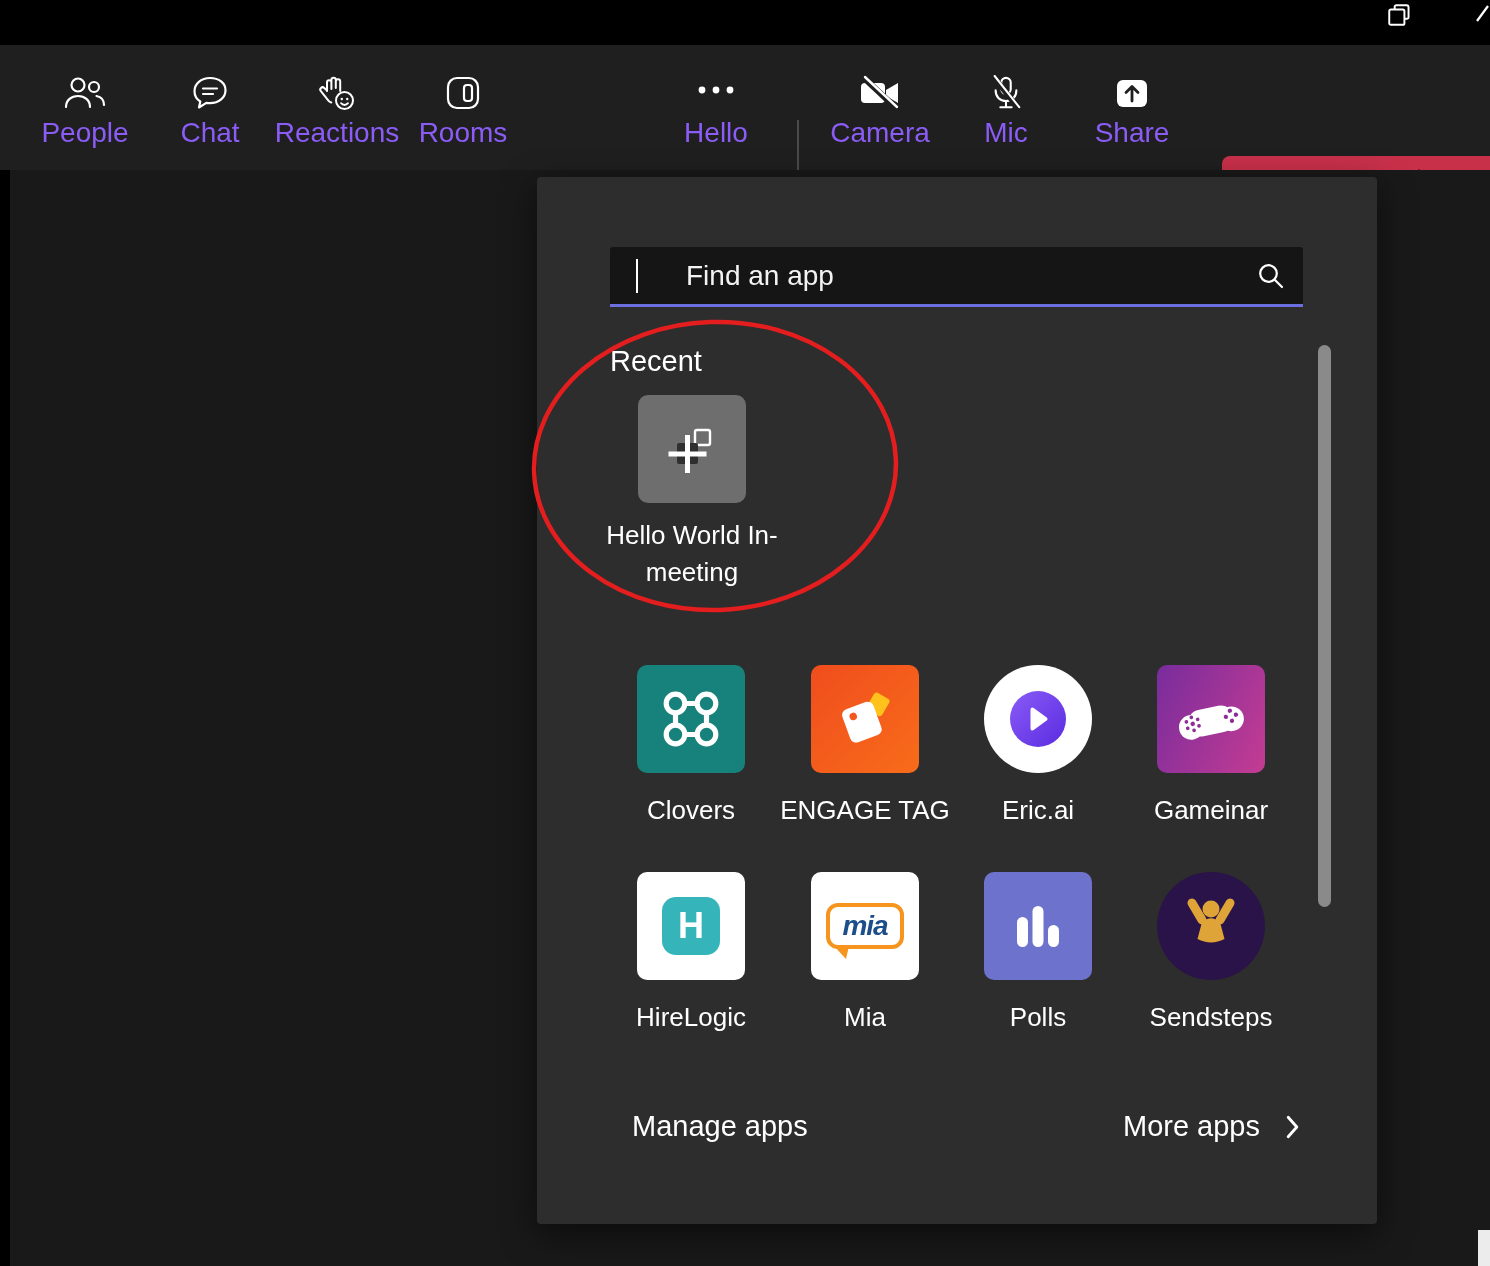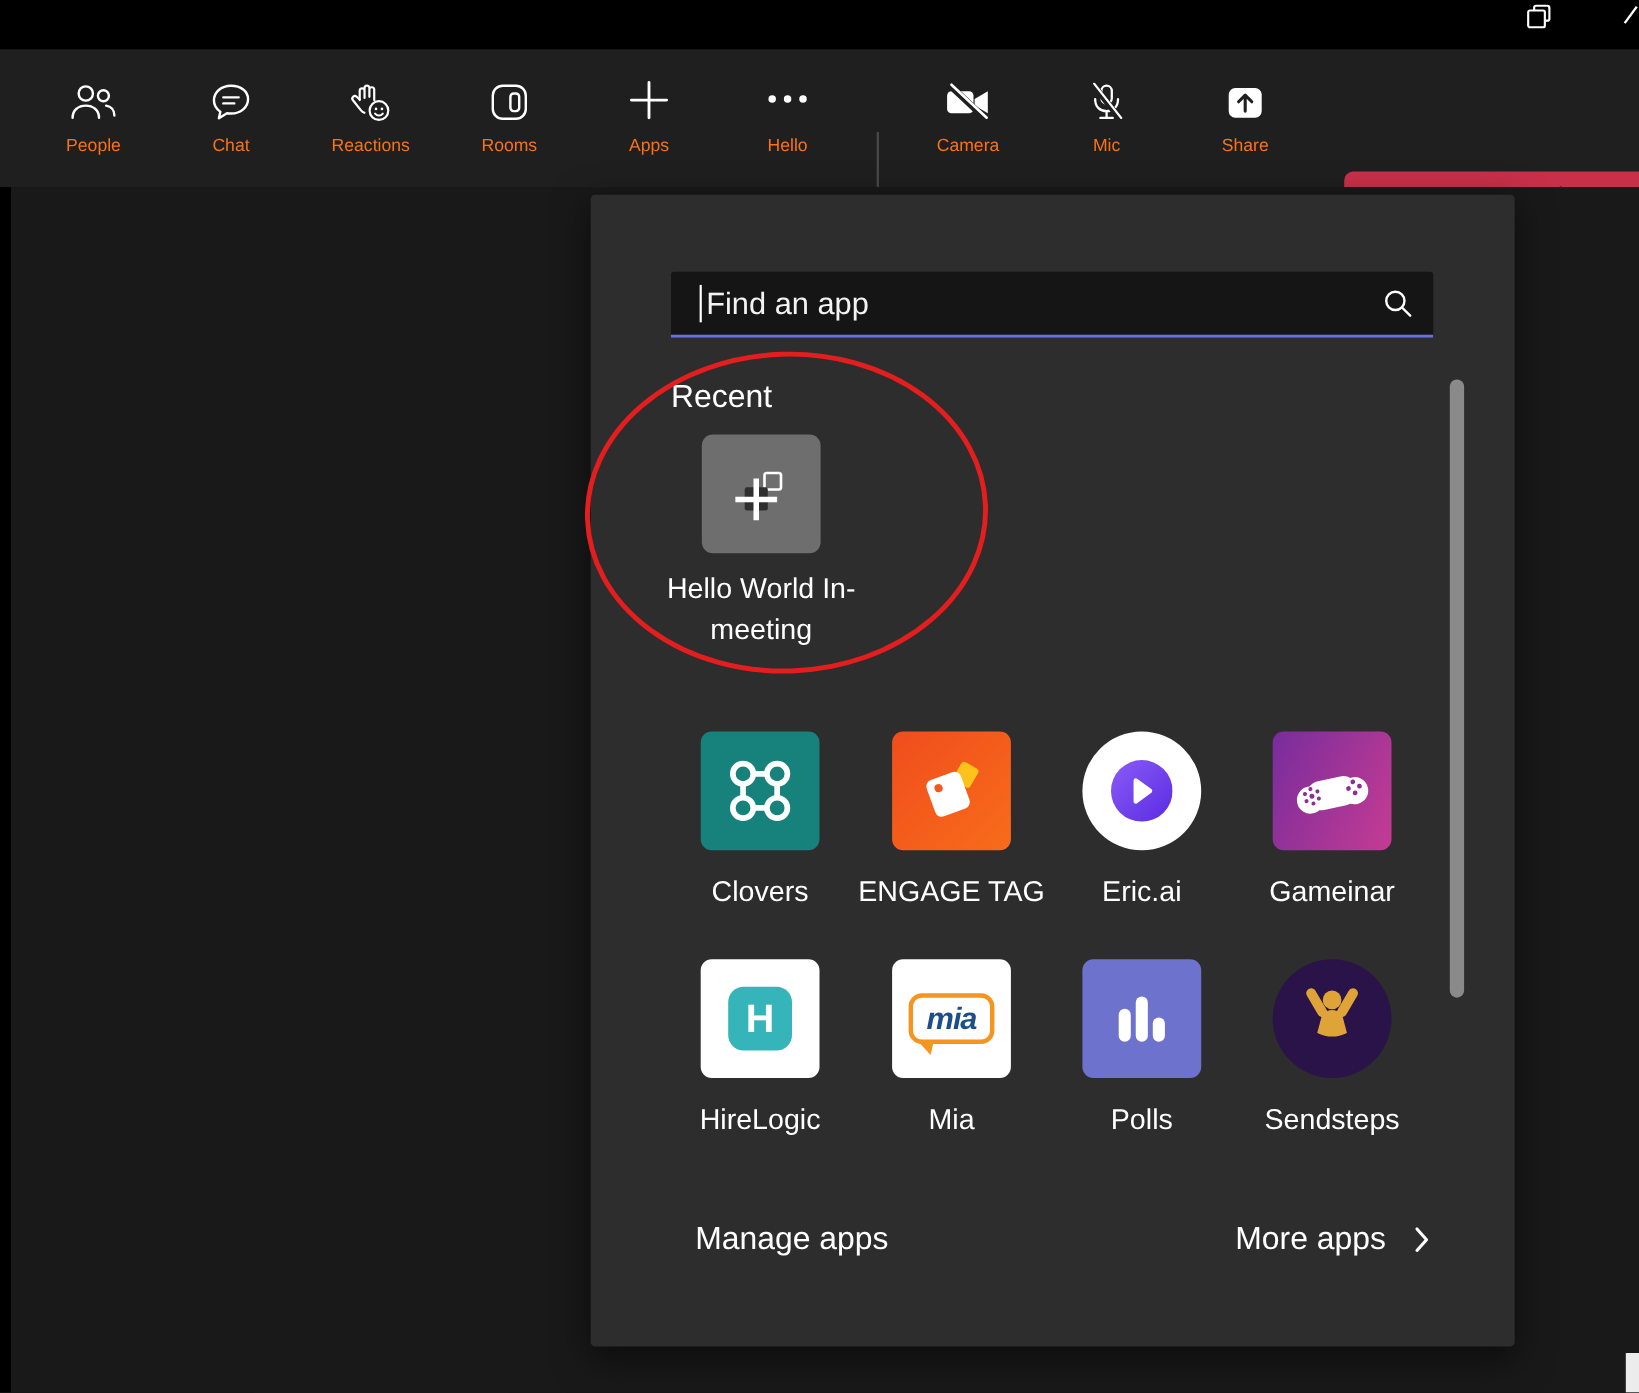"People" .tool-item .tlbl { color: #f97316 -> #8b5cf6; font-size: 16px -> 28px }
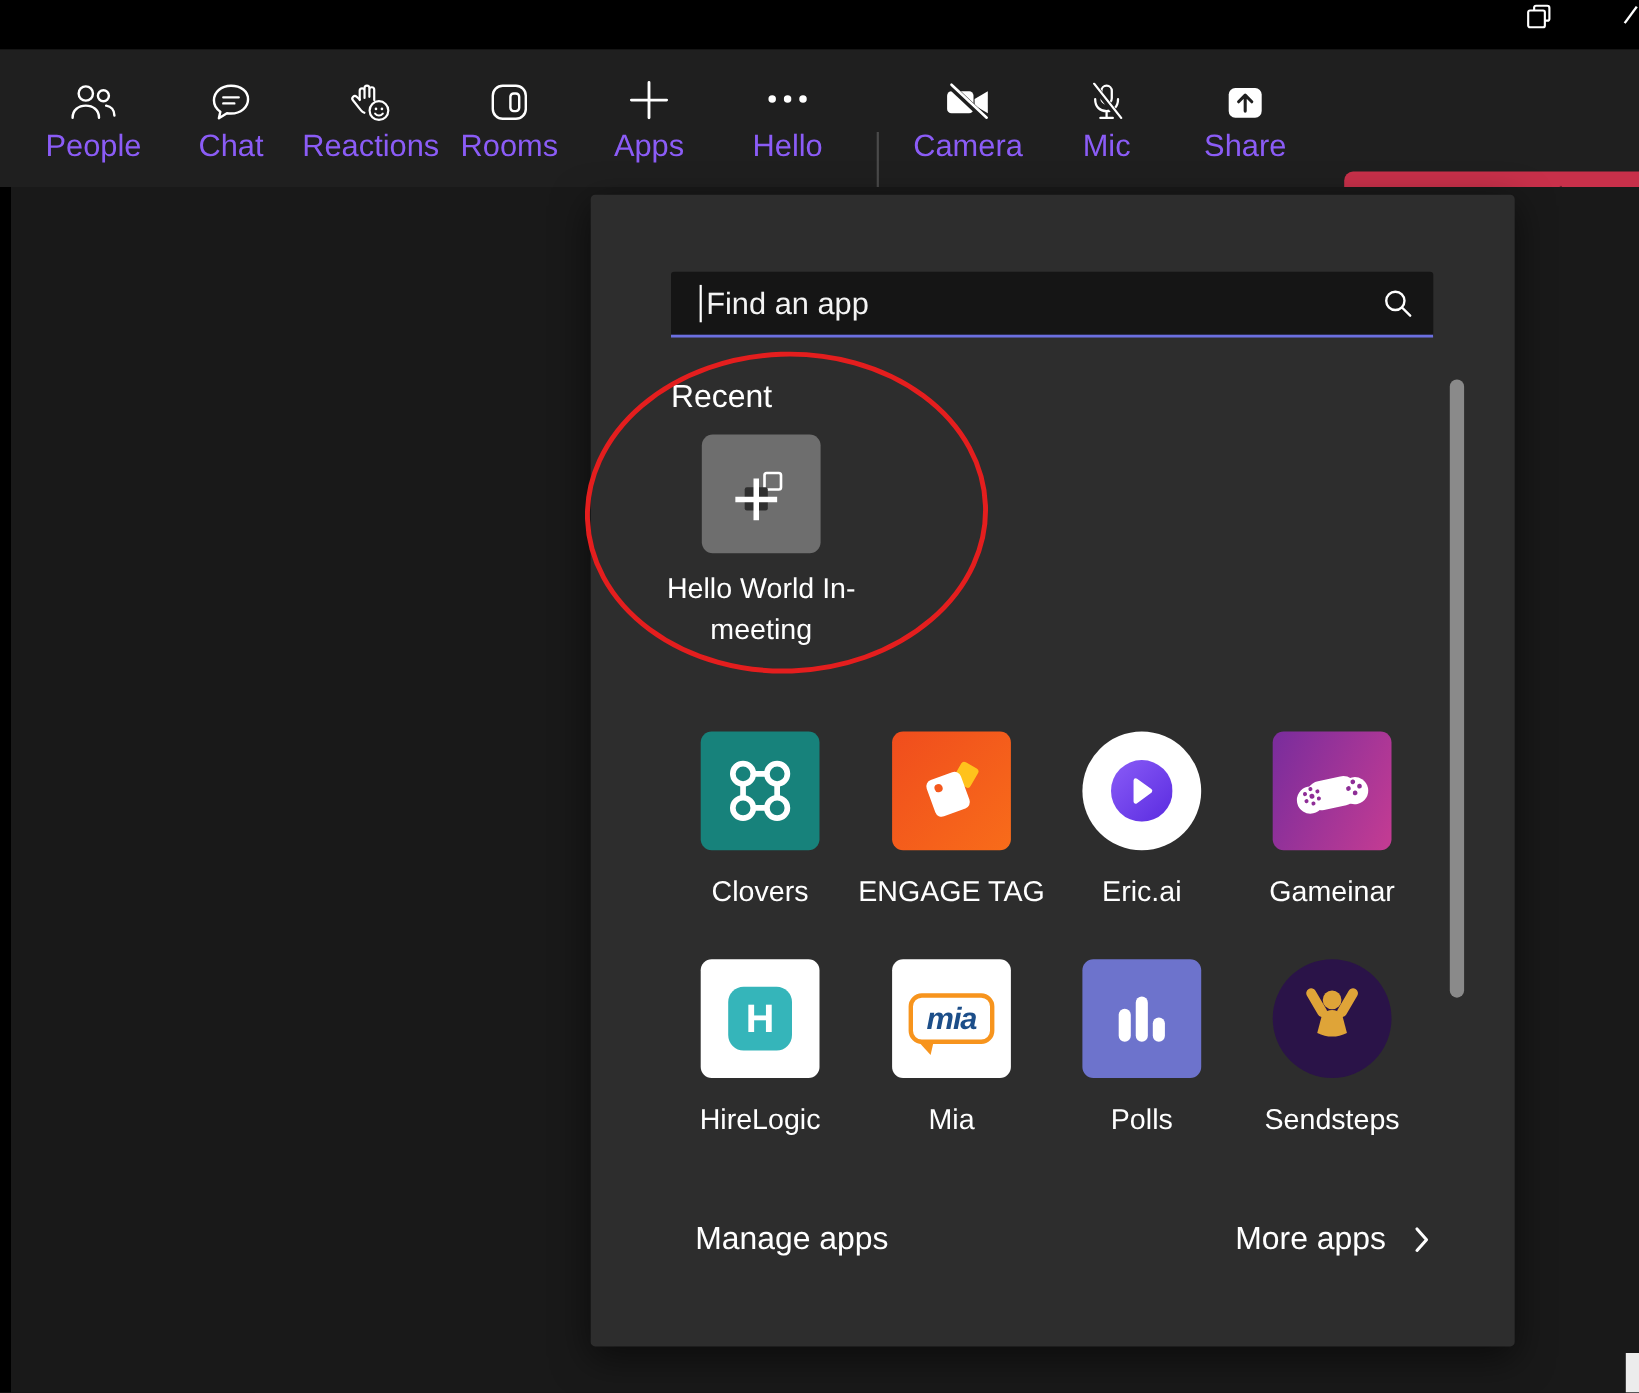"Apps" div.tool-item { html: <div> <span> <svg> <path></path> </svg> </span> <span>Apps</span> </div> -> none }
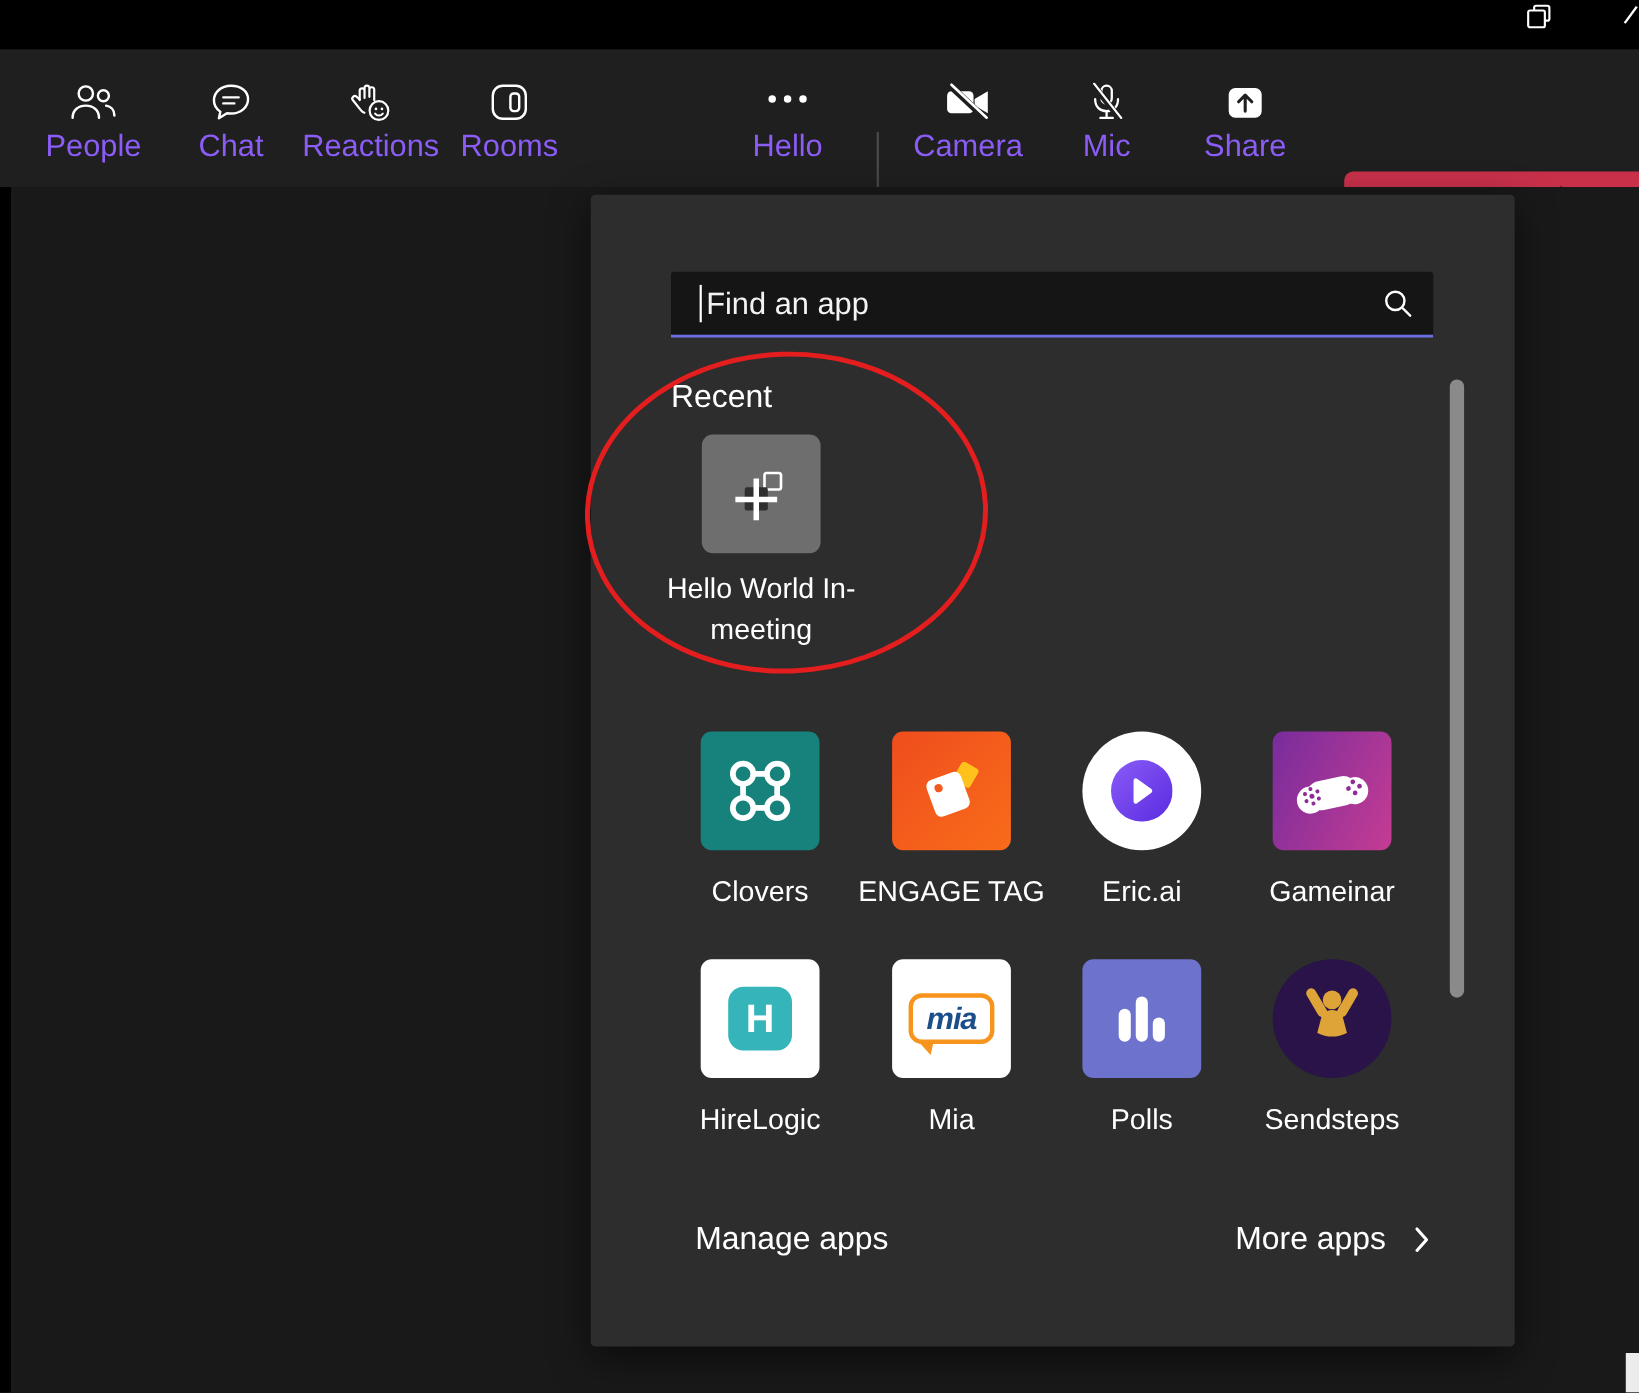"Find an app" .search-box { gap: none -> 44px }
